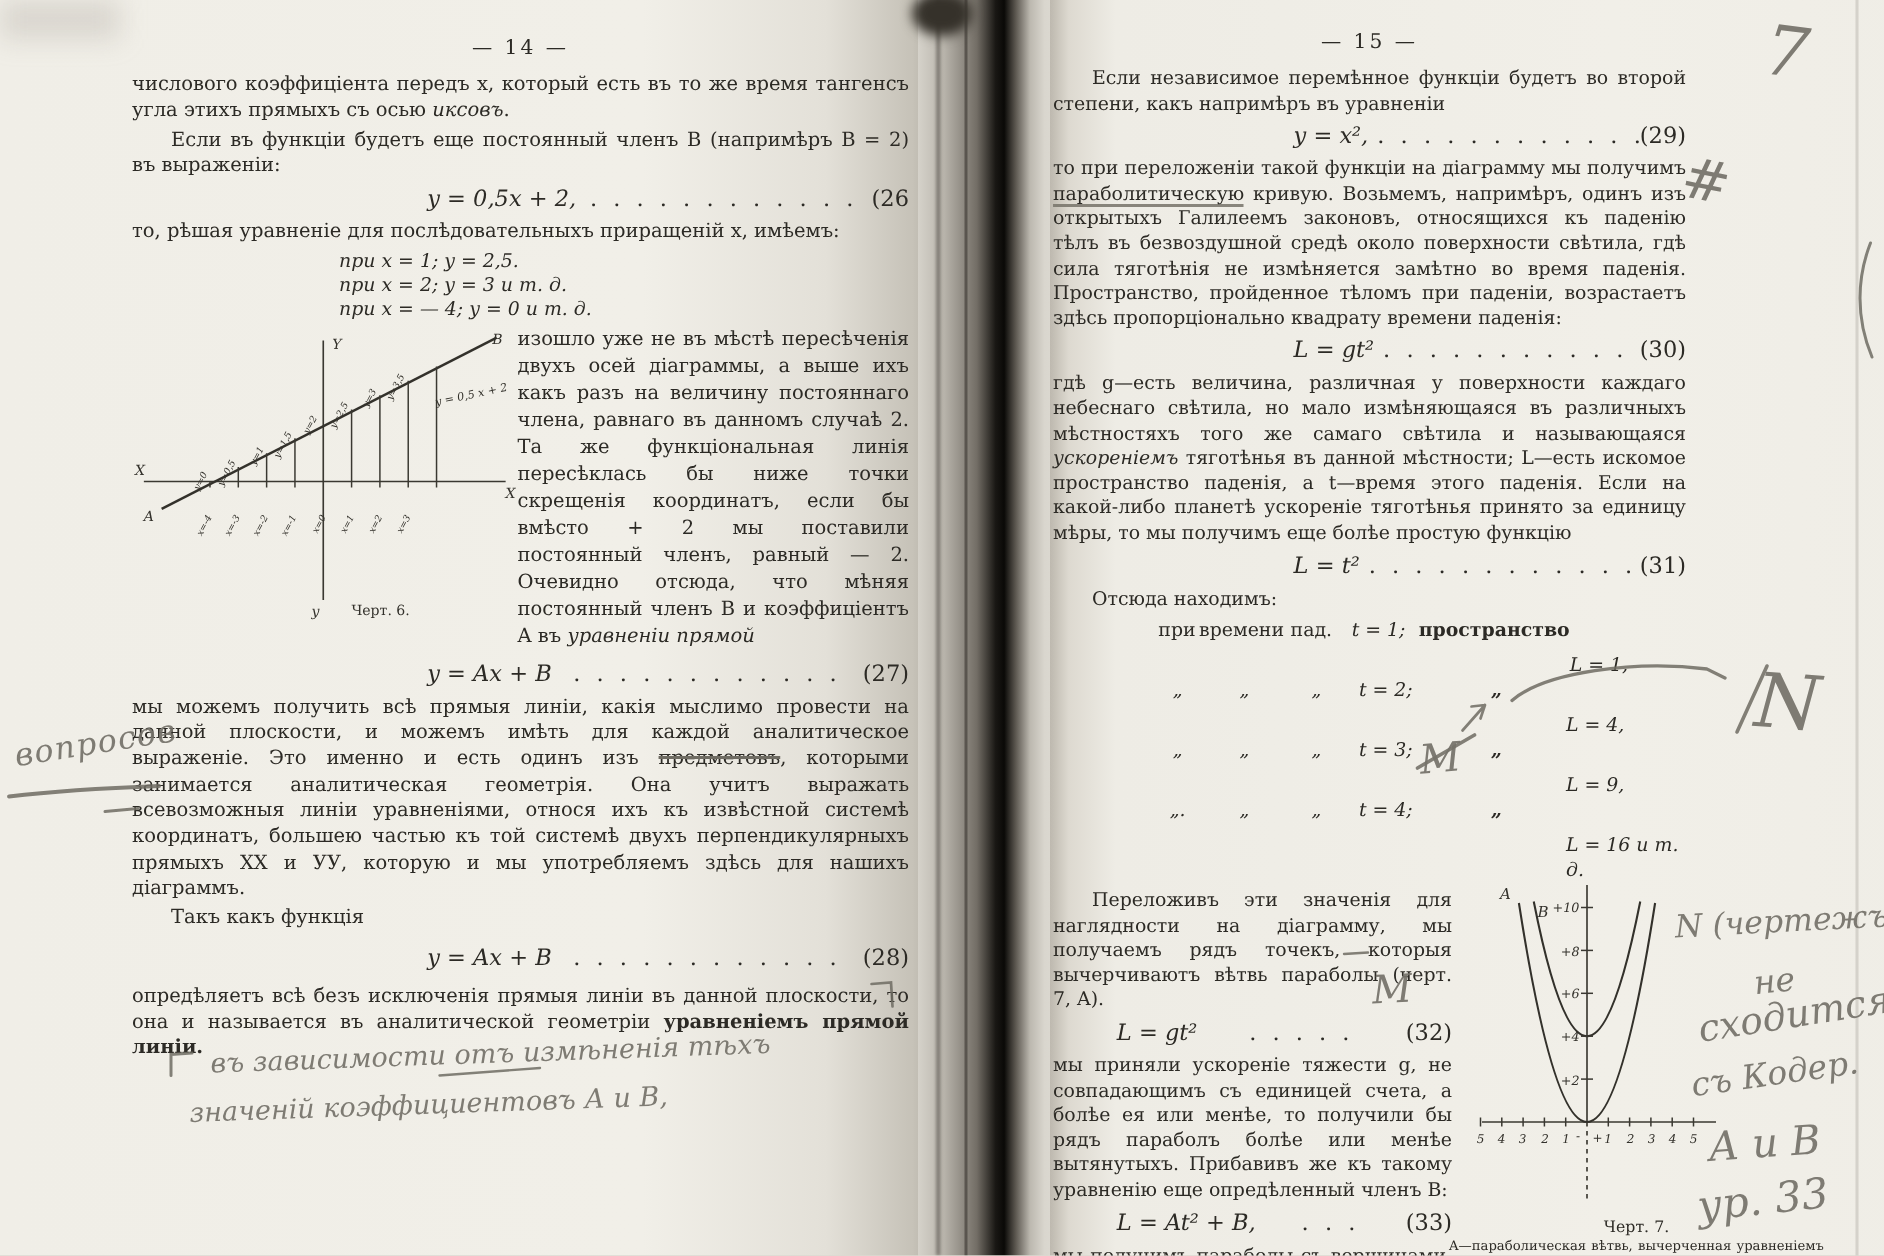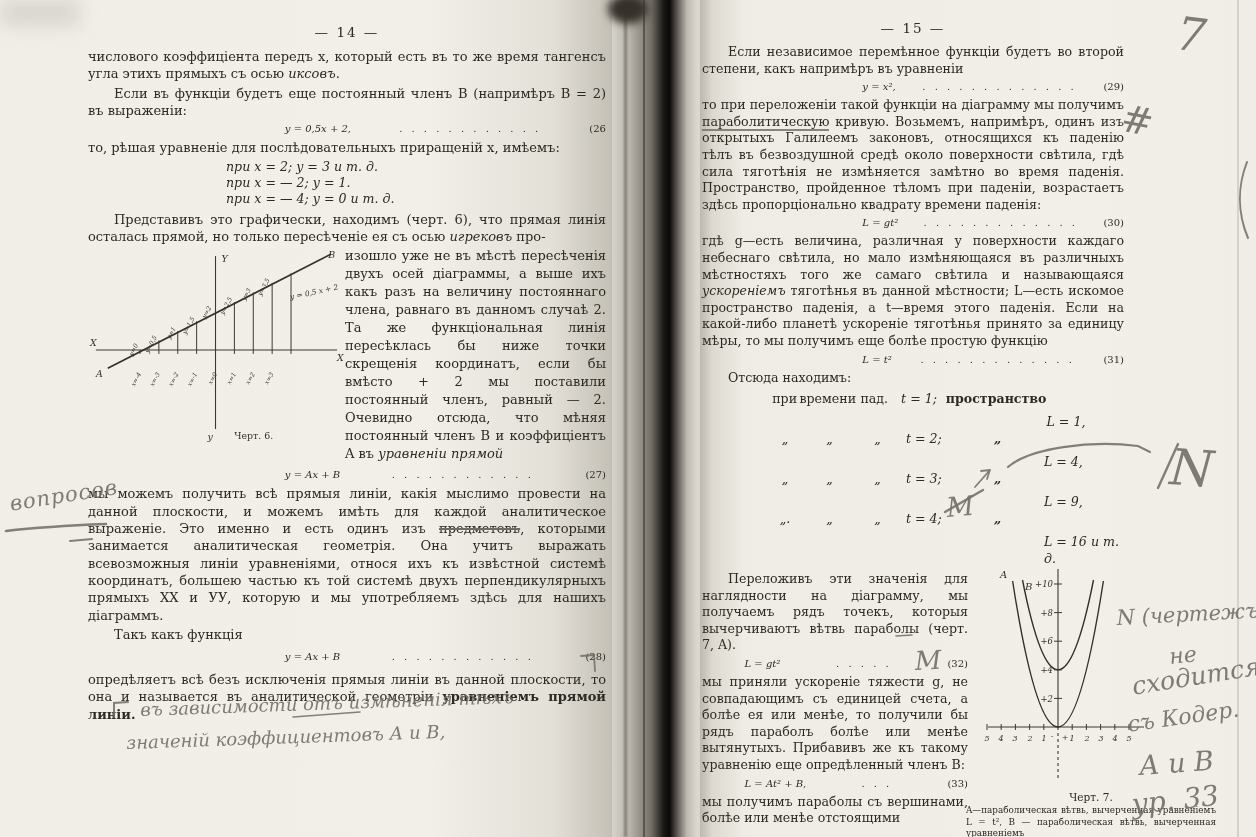"y = x²," .eq { font-size: 10px -> 15px }
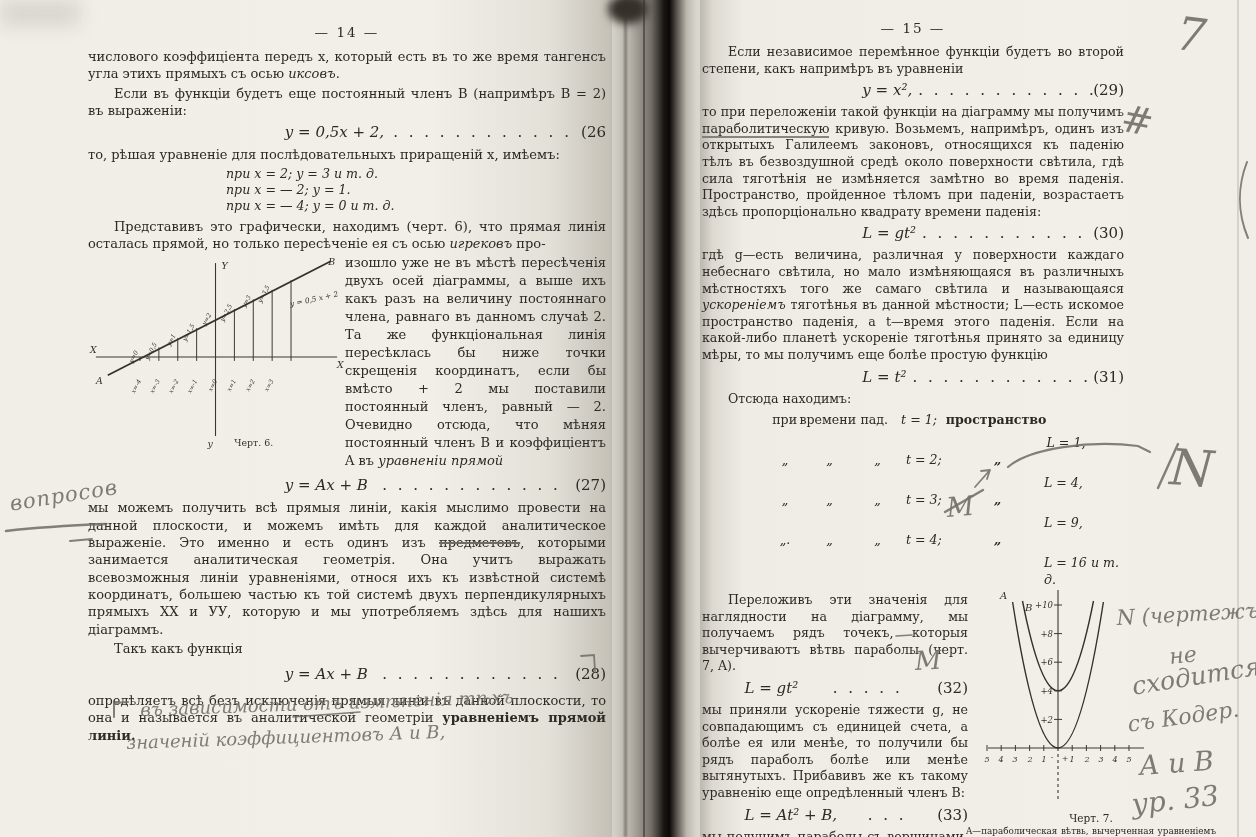"при x = 1; y" div { html: none -> <div>при x = 1; y = 2,5.</div> }
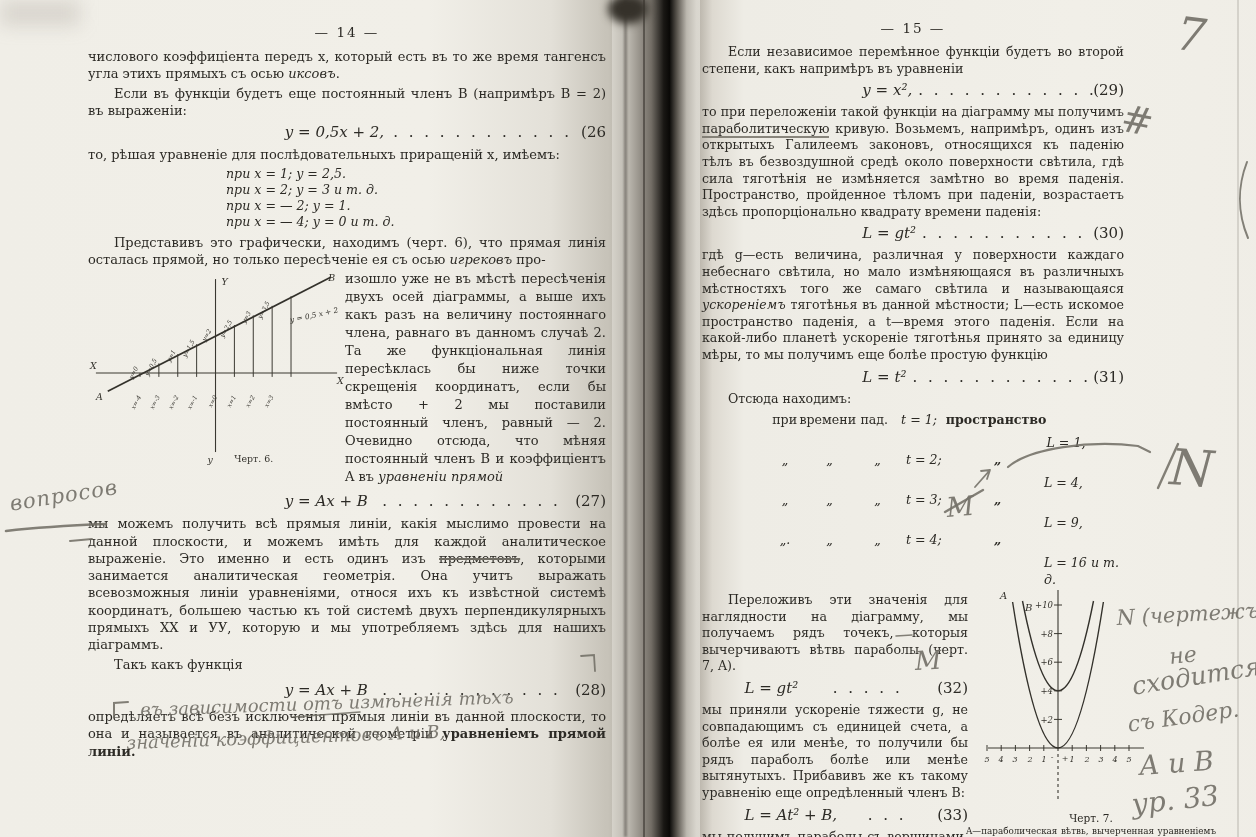"при x = — 2;" div { html: <div>при x = — 2; y = 1.</div> -> none }
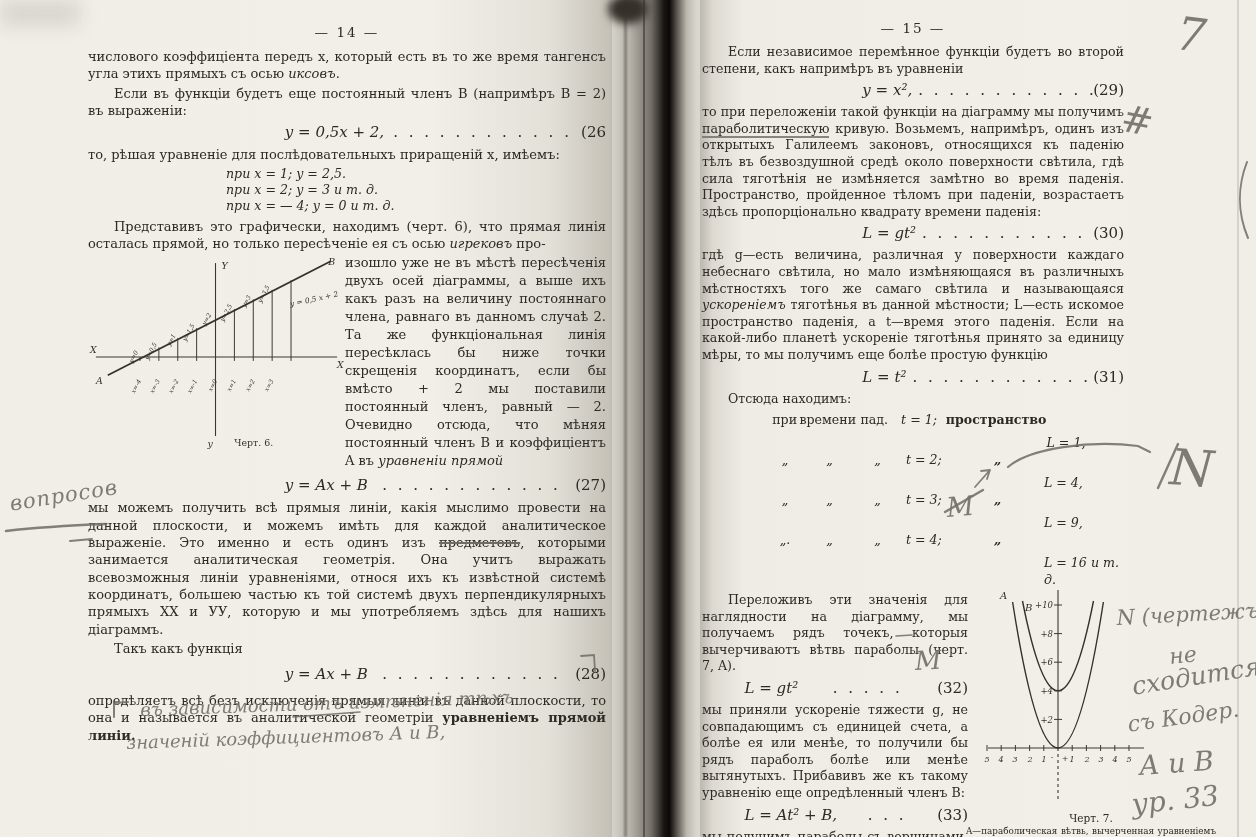"Представивъ это графически, находимъ" p.tx { html: <p><span>Представивъ это графически, находимъ (черт. 6), что прямая линія осталась прямой, но только пересѣченіе ея съ осью </span><span>игрековъ</span><span> про-</span></p> -> none }
